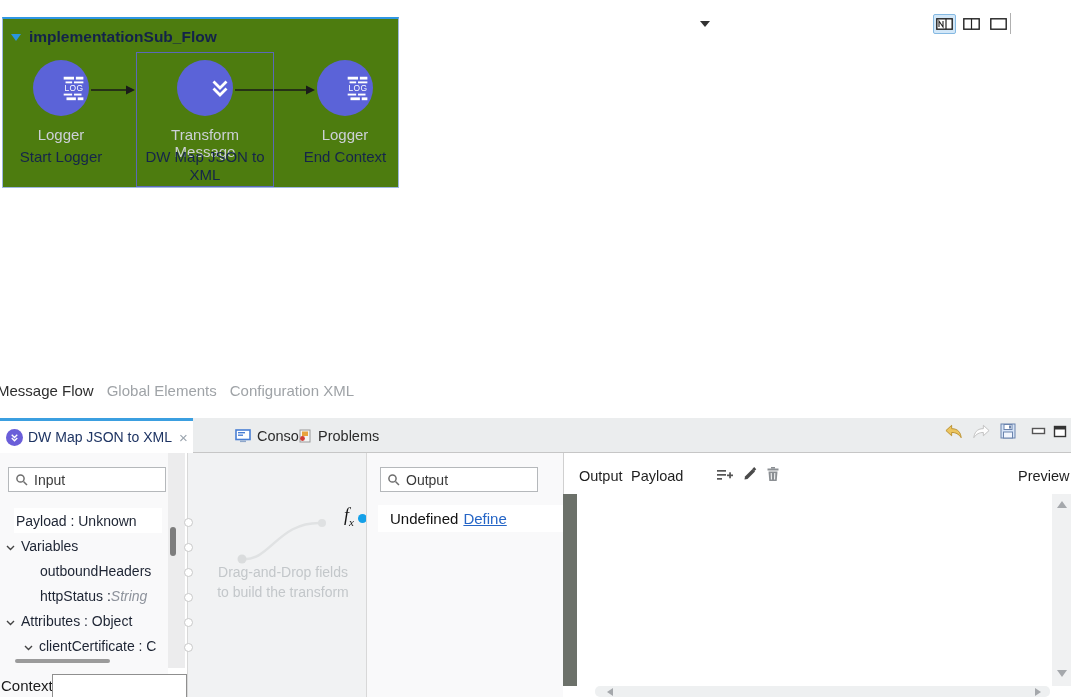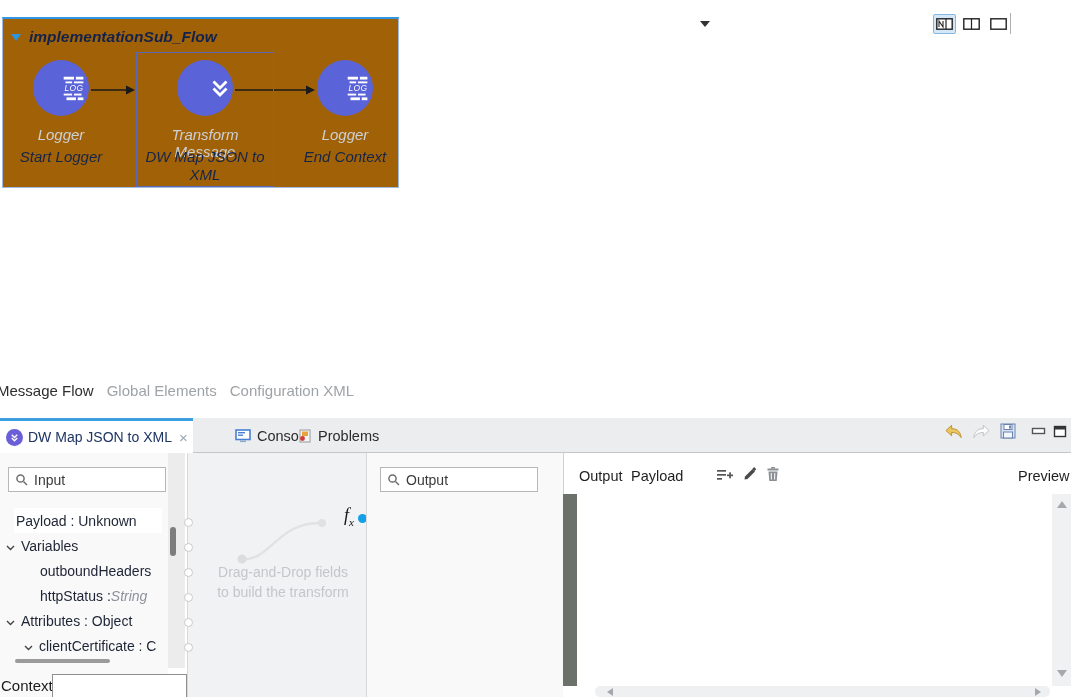"implementationSub_Flow" .flow-box { background: #a16207 -> #4d7c0f; font-style: italic -> none }
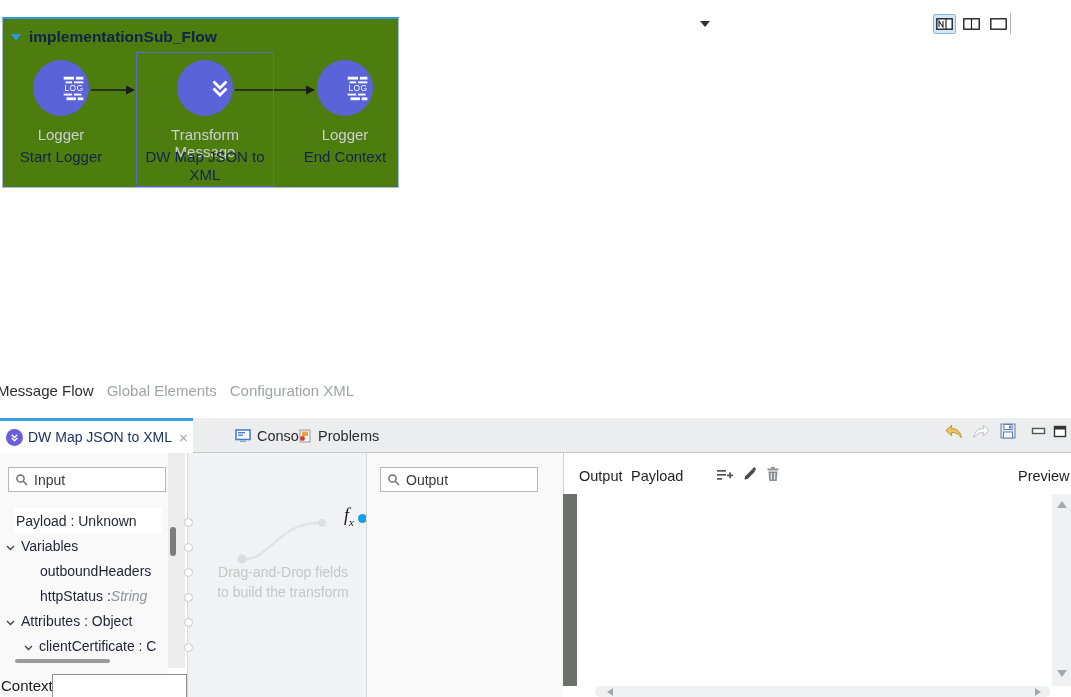"Undefined" div.undefined-row { html: none -> <div> <span>Undefined</span> <span>Define</span> </div> }
